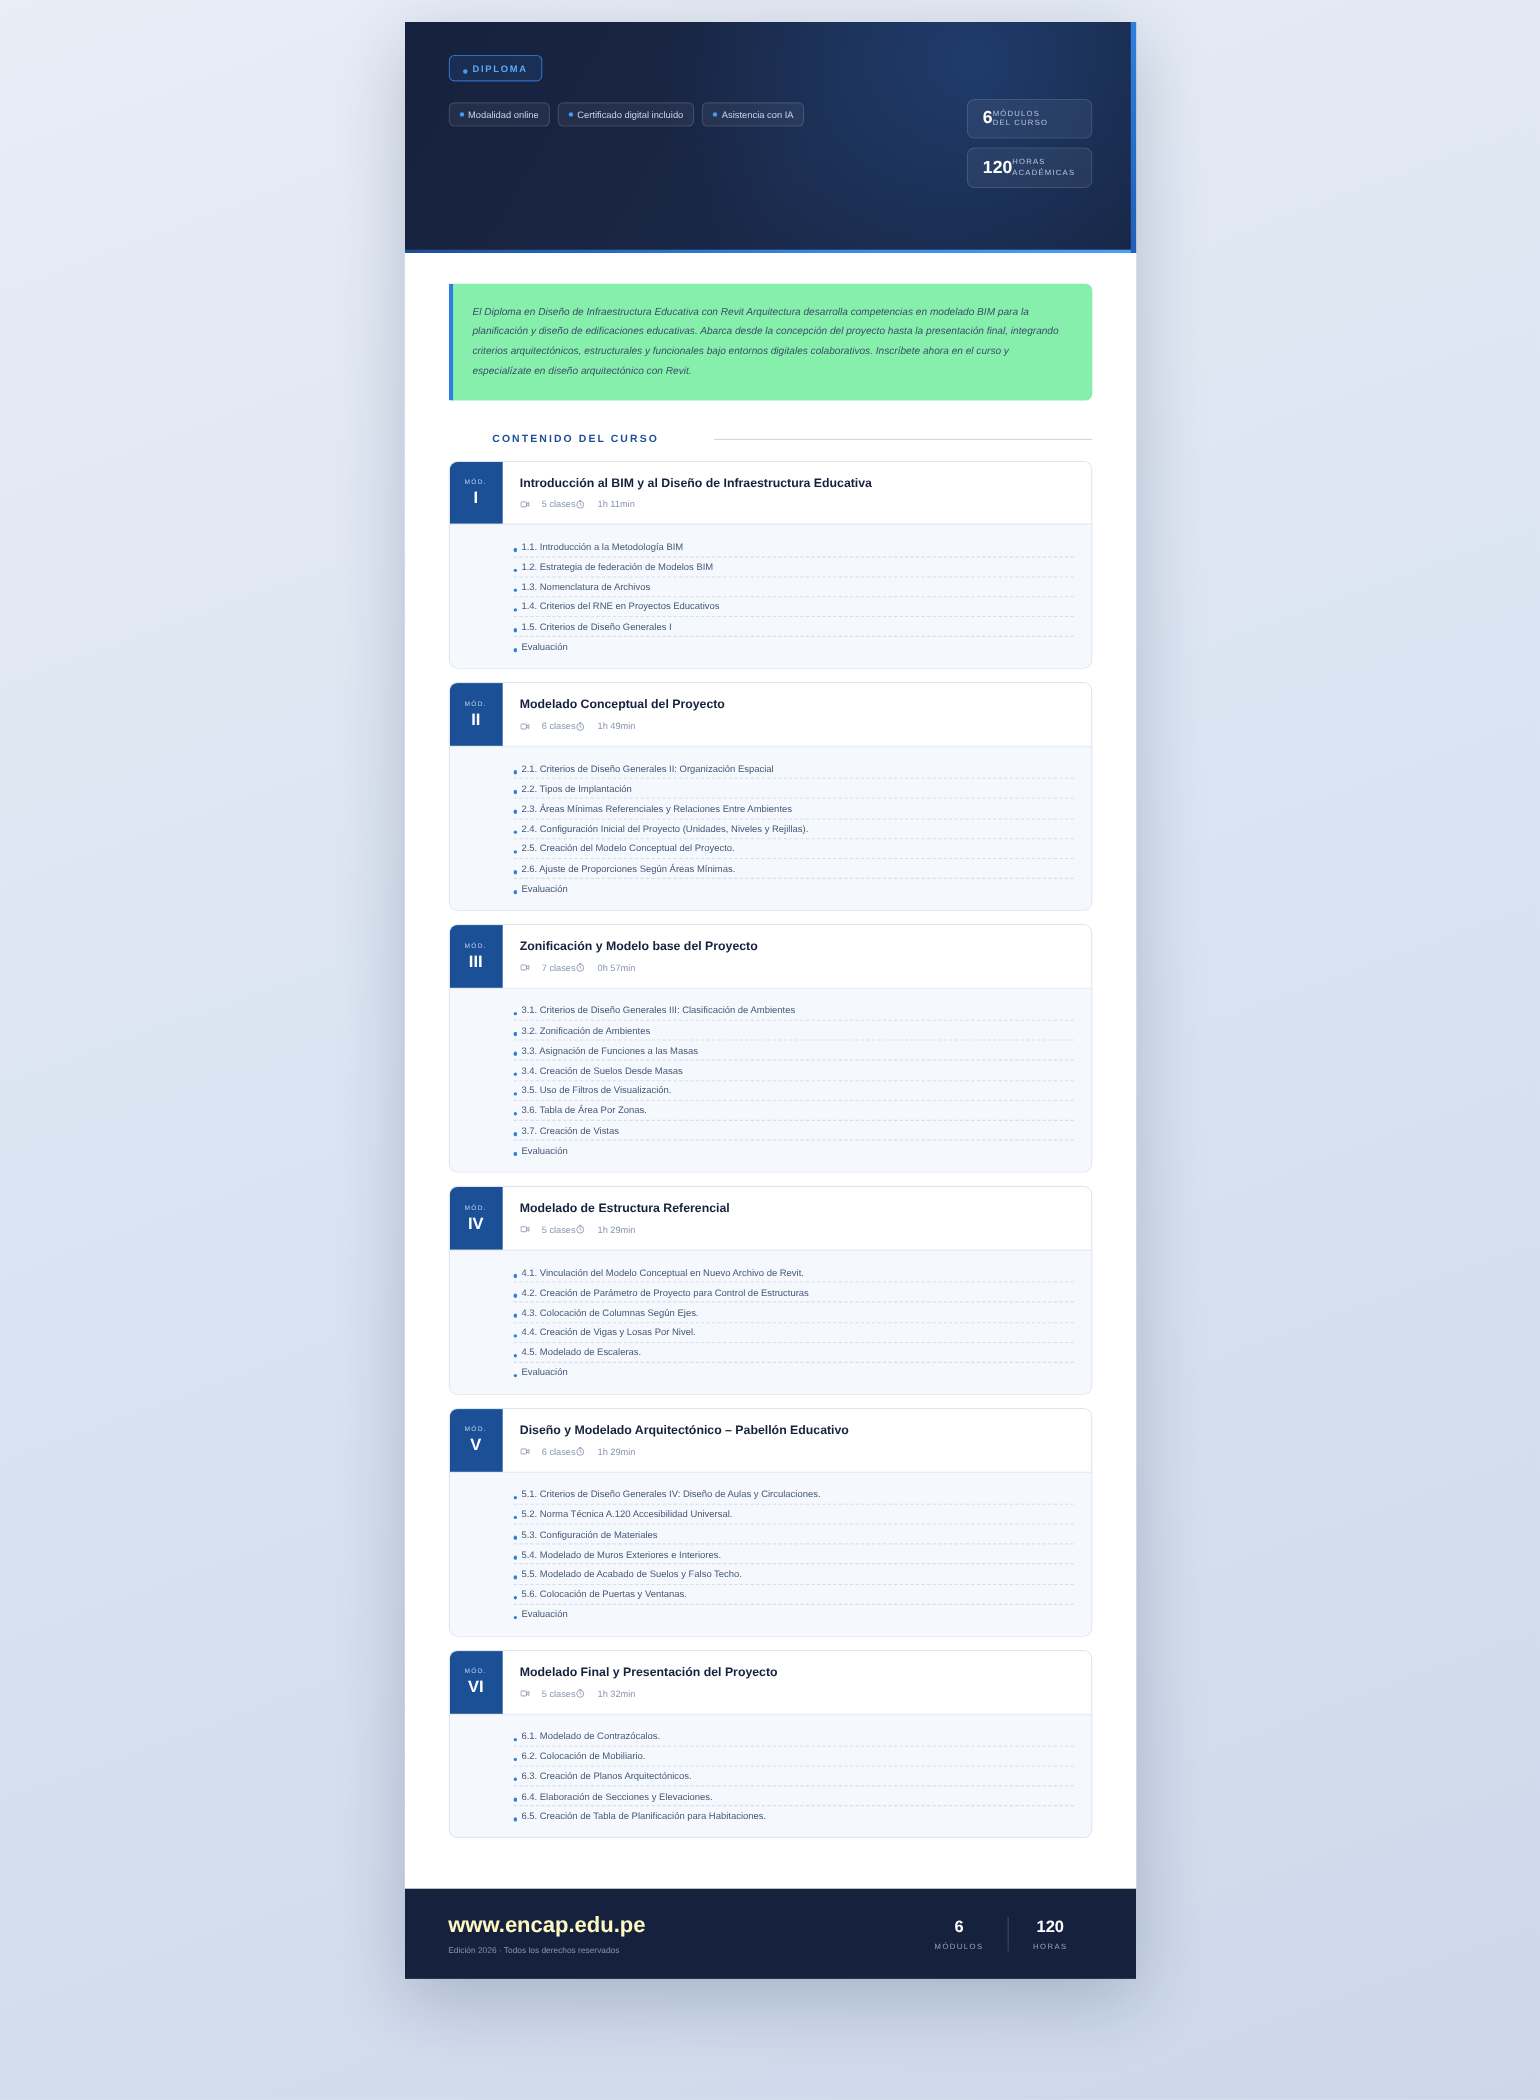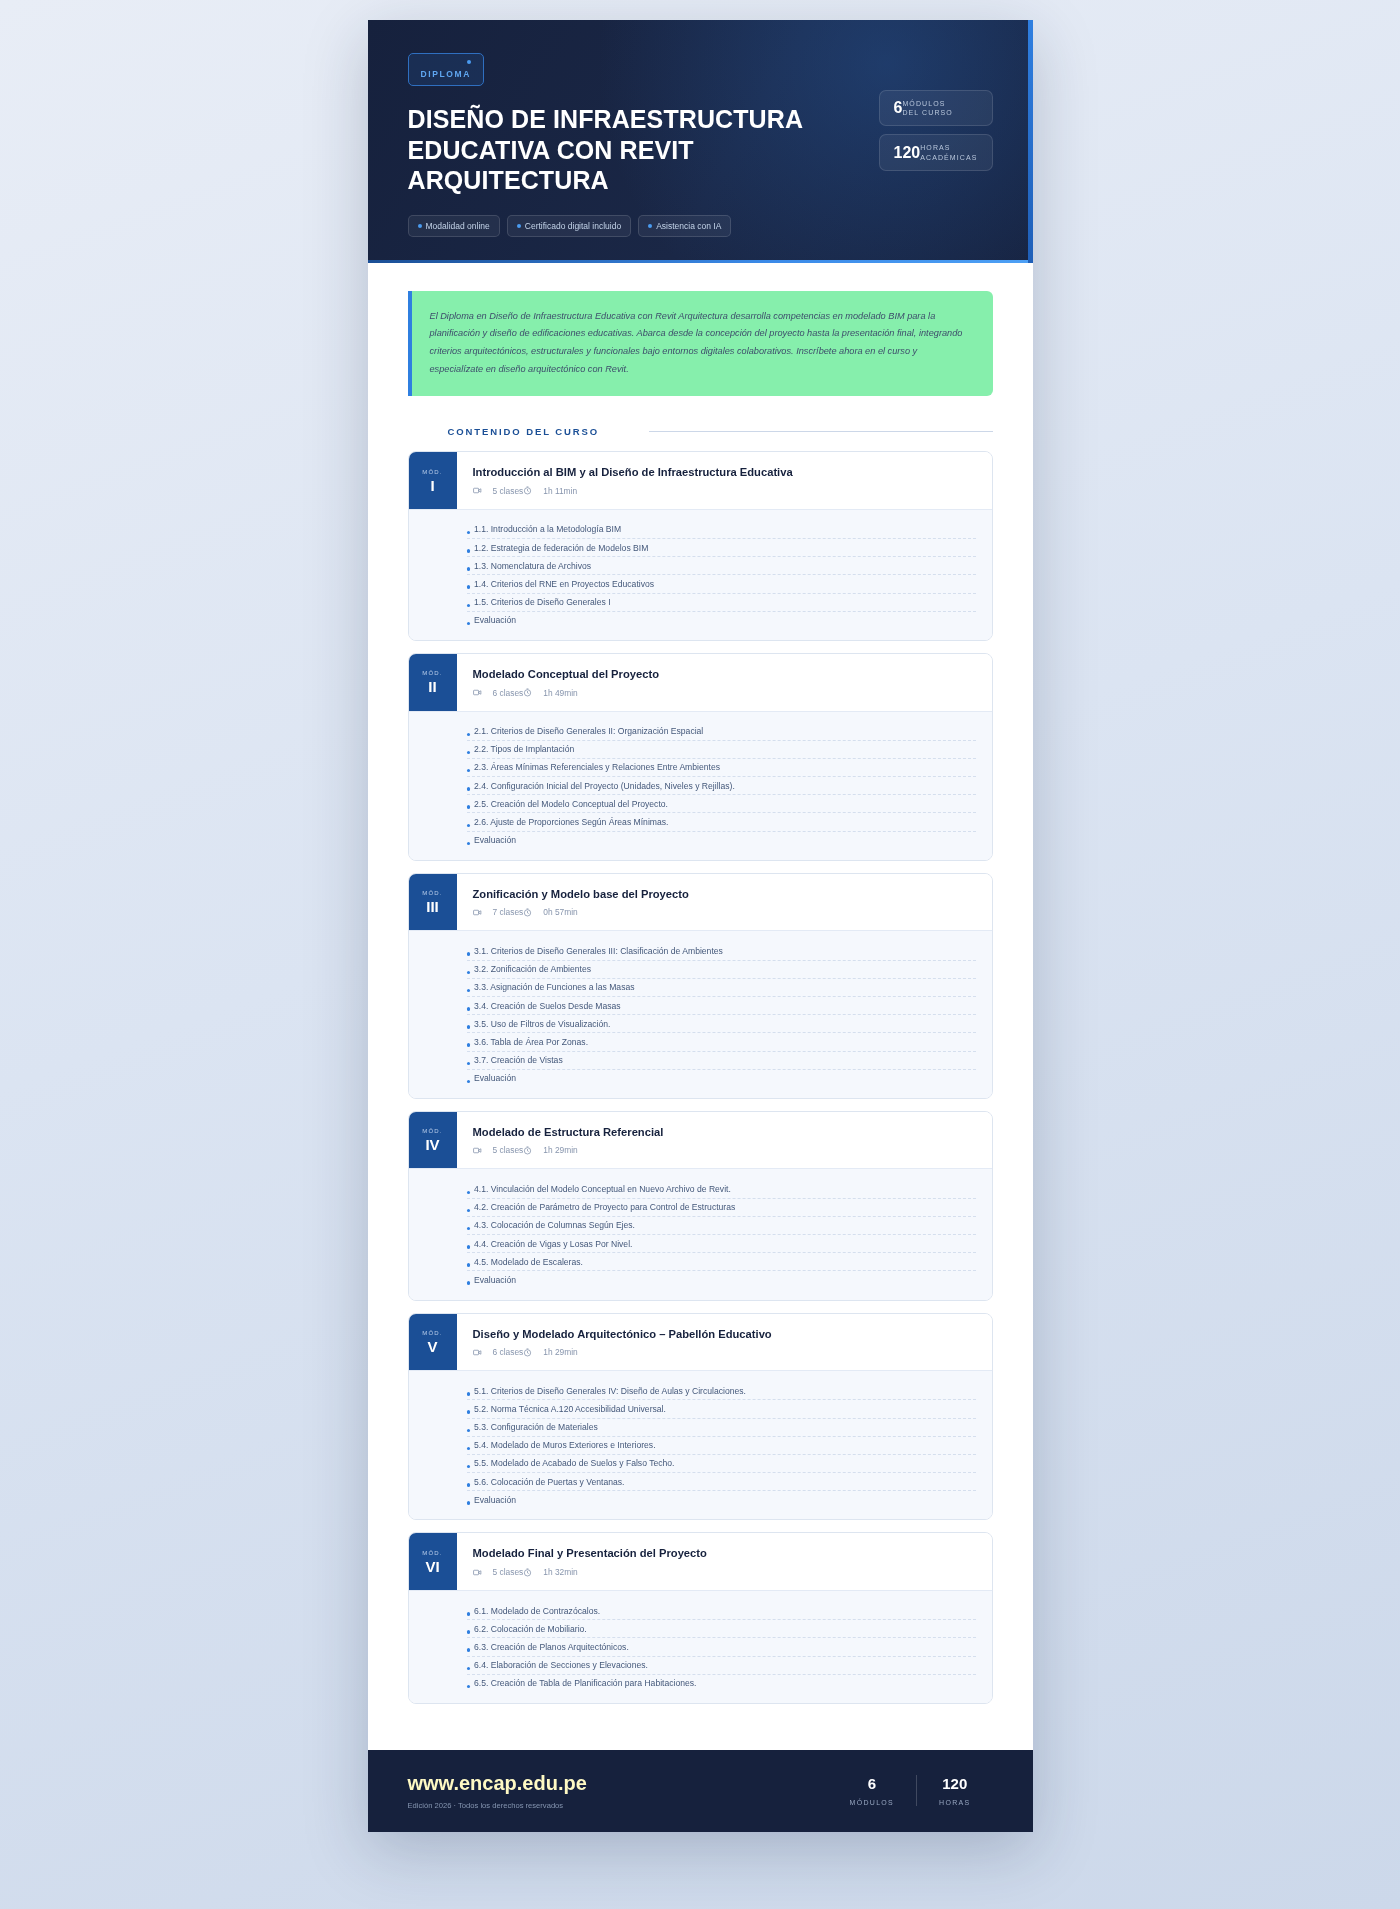"DIPLOMA" .diploma-badge { flex-direction: column -> none }
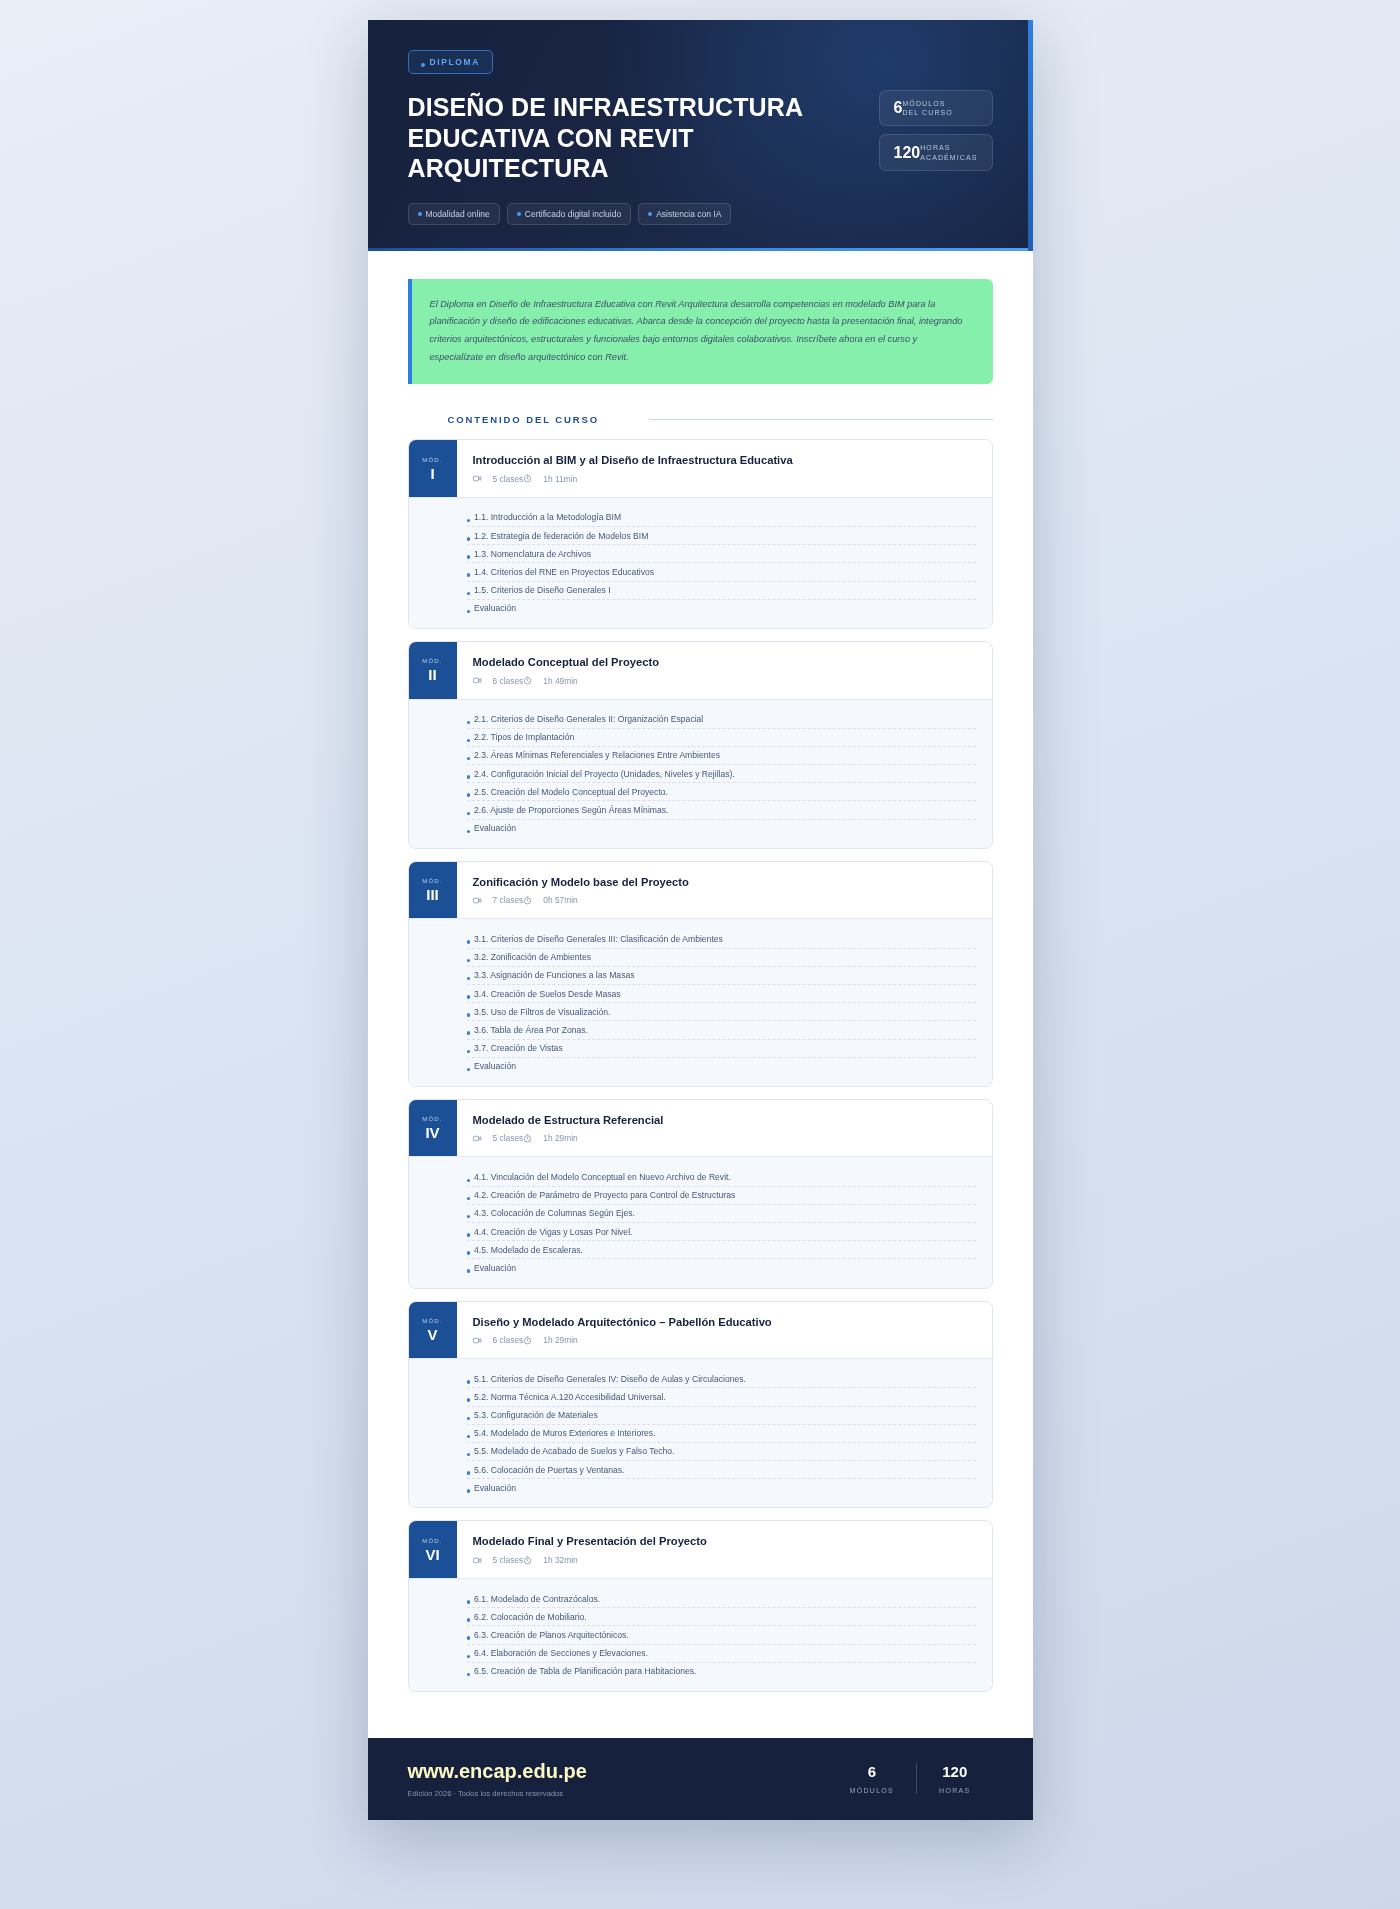"DISEÑO DE INFRAESTRUCTURA EDUCATIVA CON" div.hero-title { html: <div>DISEÑO DE INFRAESTRUCTURA EDUCATIVA CON REVIT ARQUITECTURA</div> -> none }
